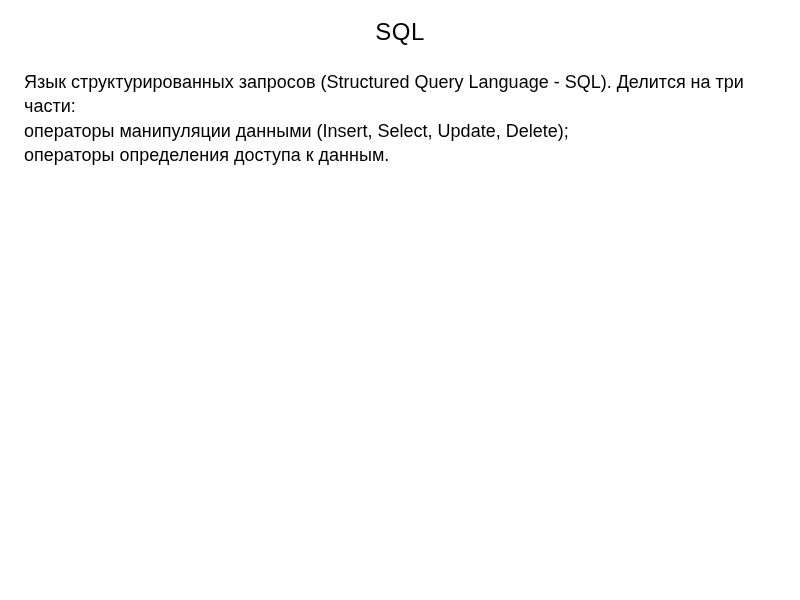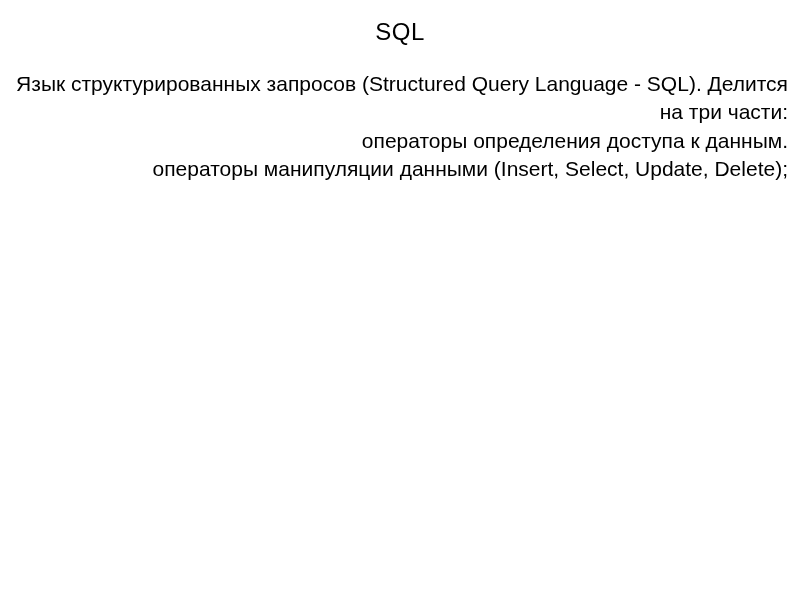"SQL" .slide { padding: 18px 12px -> 18px 24px }
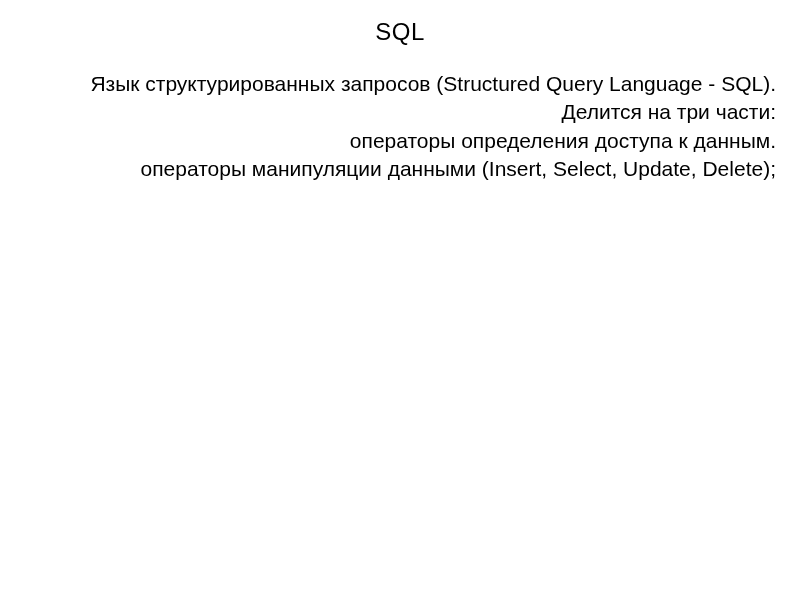"Язык структурированных запросов" .body-text { font-size: 21px -> 18px; text-align: right -> none }
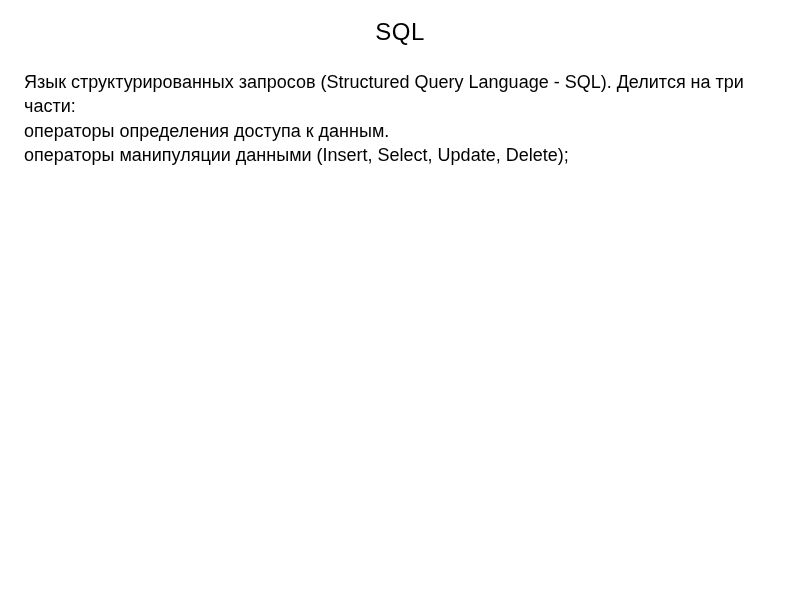"операторы определения доступа к данным." span.line { order: before "операторы манипуляции данными (Insert," -> after "операторы манипуляции данными (Insert," }
